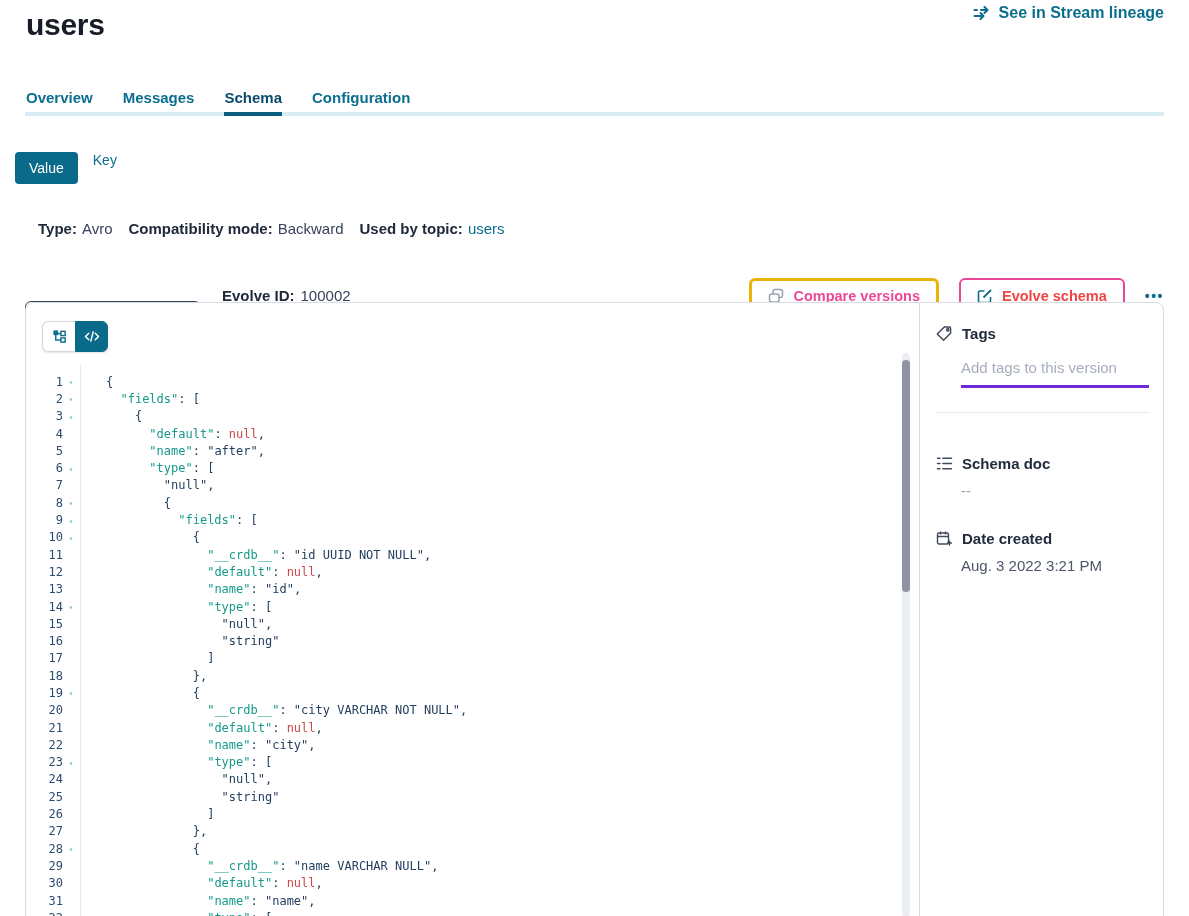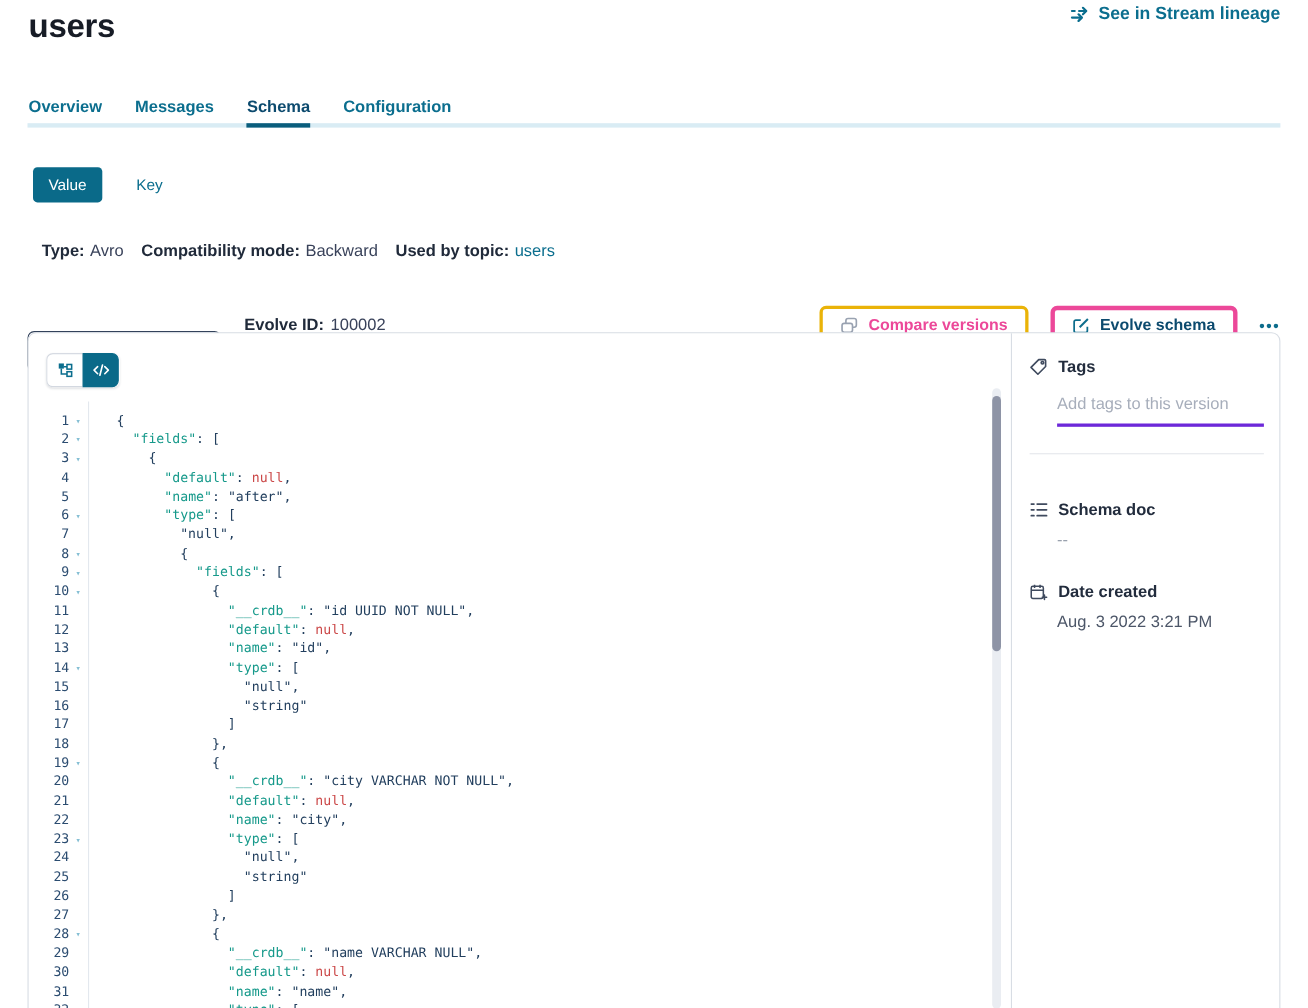"Value" .vk-row { align-items: center -> none; gap: 31px -> 15px; left: 30px -> 15px }
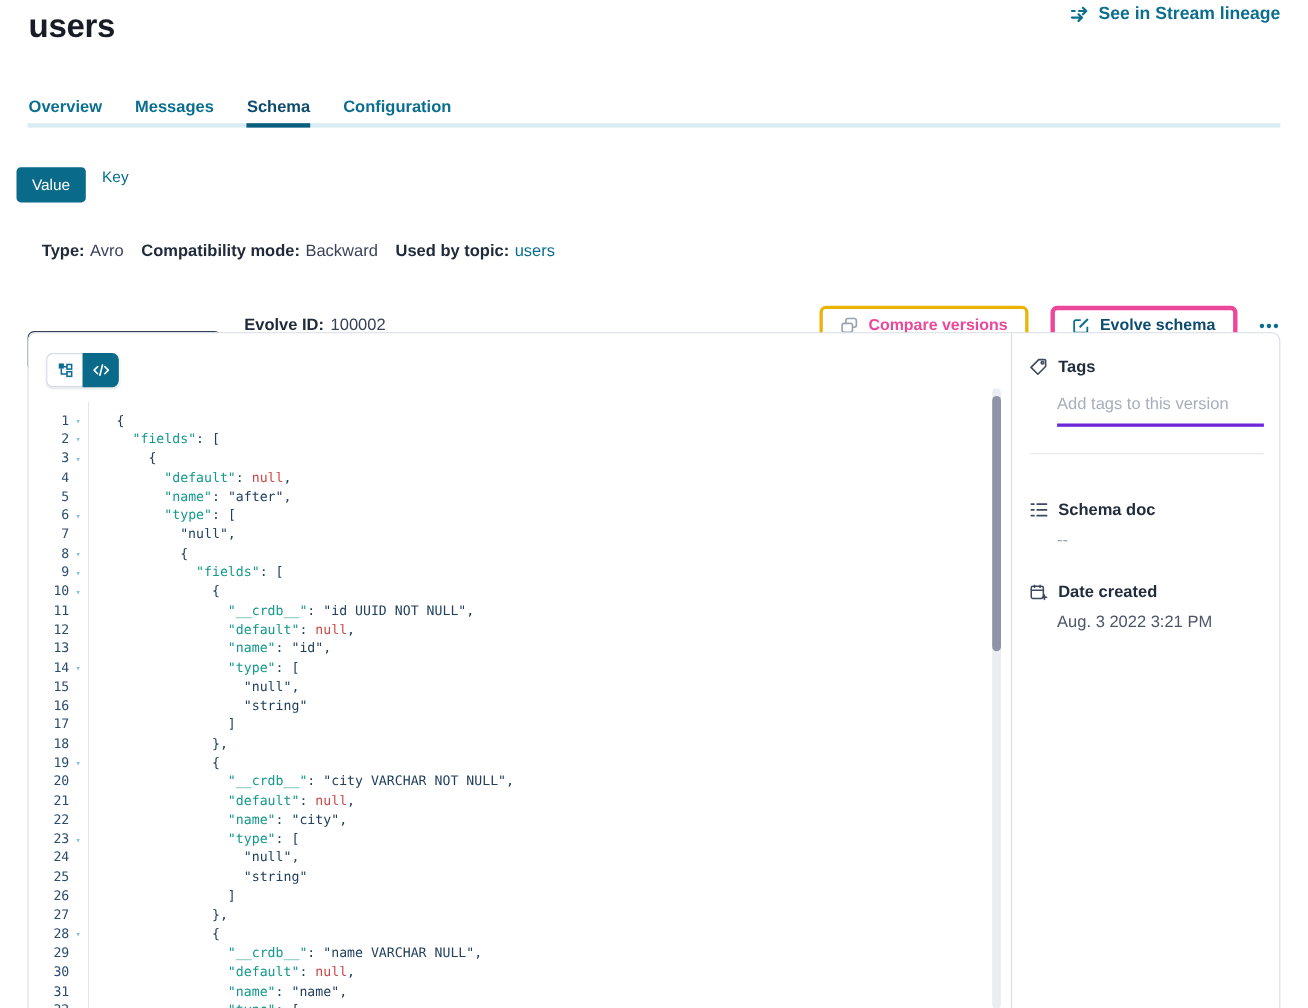"Evolve schema" .btn.evolve { border: 4px solid #ec4899 -> 2px solid #ec4899; color: #0c4a6e -> #ef4444 }
